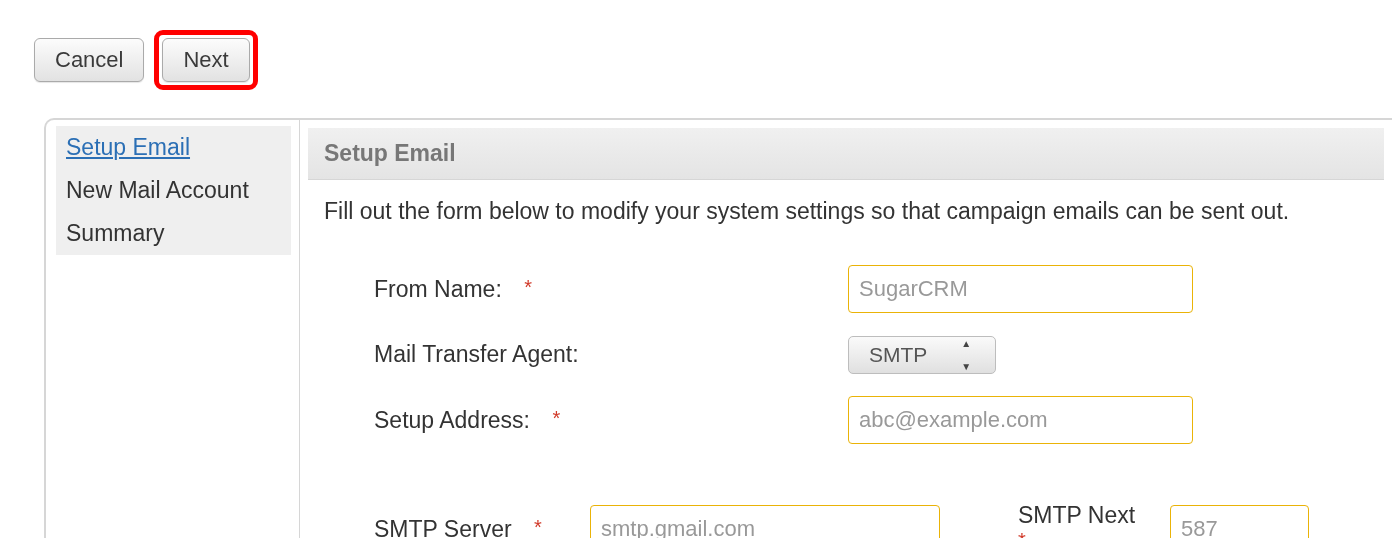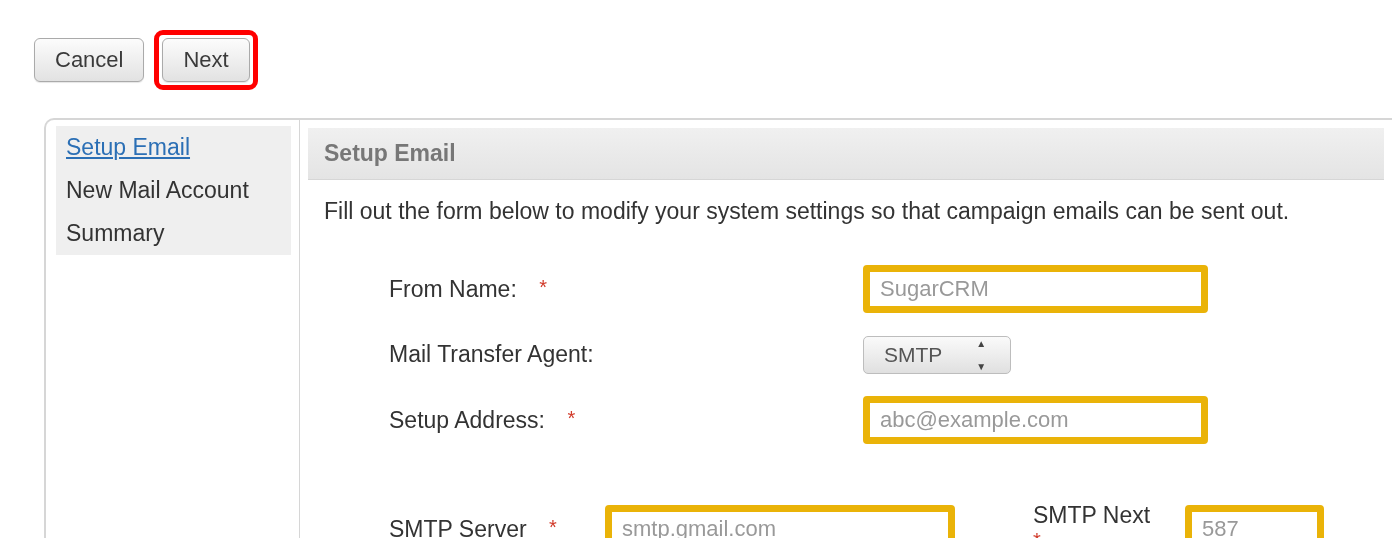"From Name: *" .form-row { margin-left: 15px -> none }
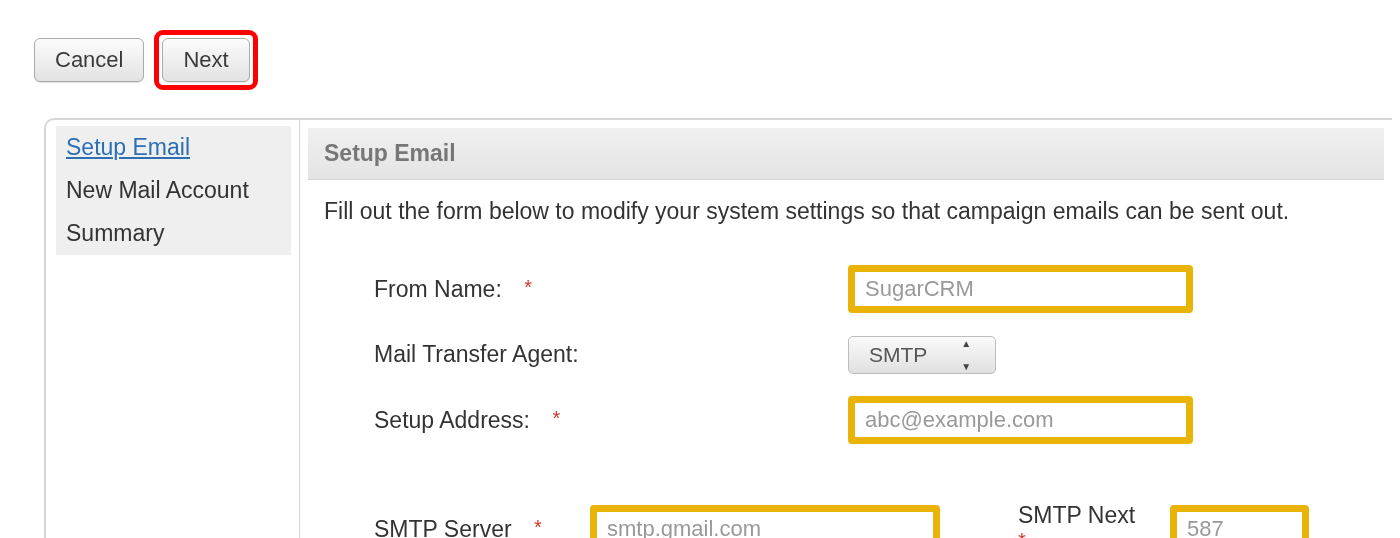"SugarCRM" .text-input { border: 7px solid #eab308 -> 1px solid #eab308 }
